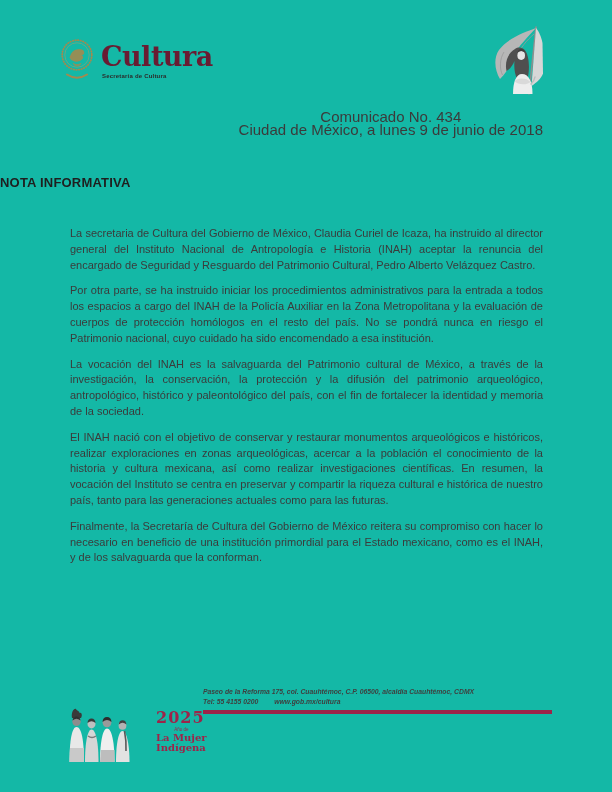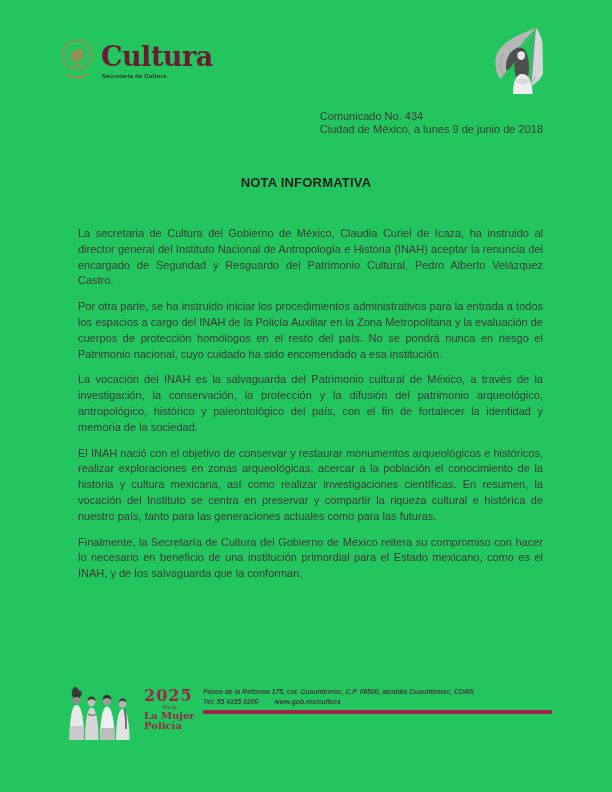"Cultura" .page { background: #22c55e -> #14b8a6 }
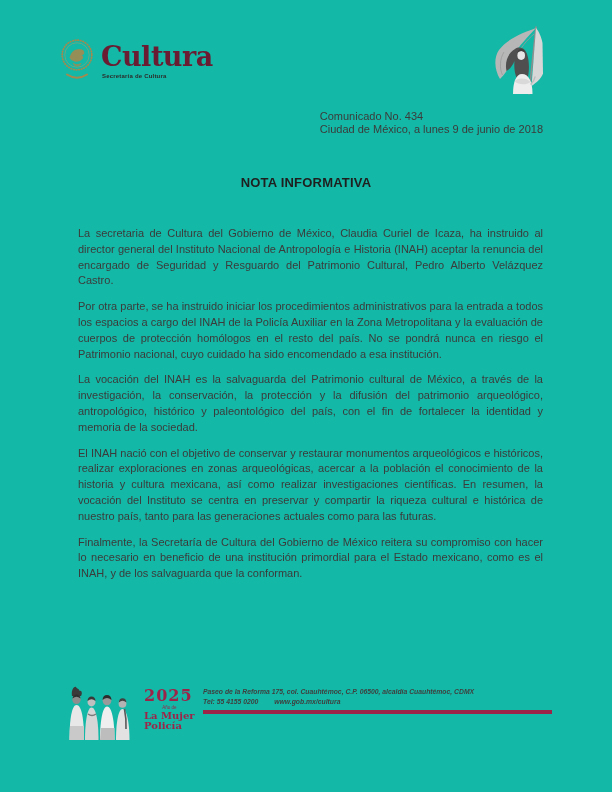"Comunicado No. 434" .meta { font-size: 11px -> 15px; text-align: left -> center }
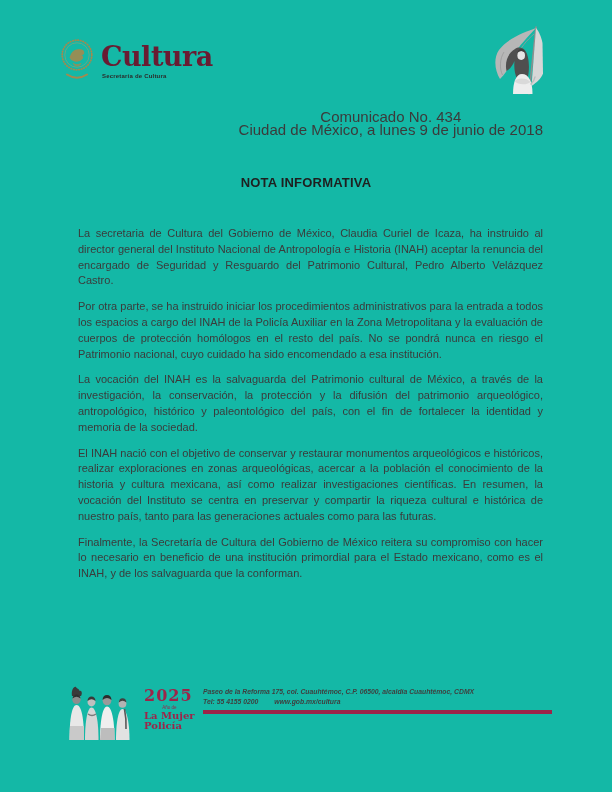"NOTA INFORMATIVA" .title { text-align: center -> none }
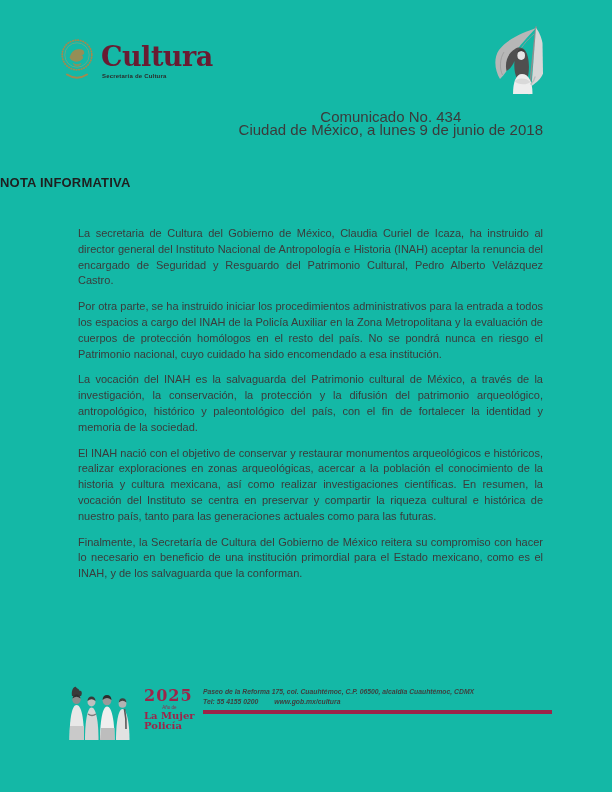"La secretaria de Cultura del" .body { margin-left: 8px -> none }
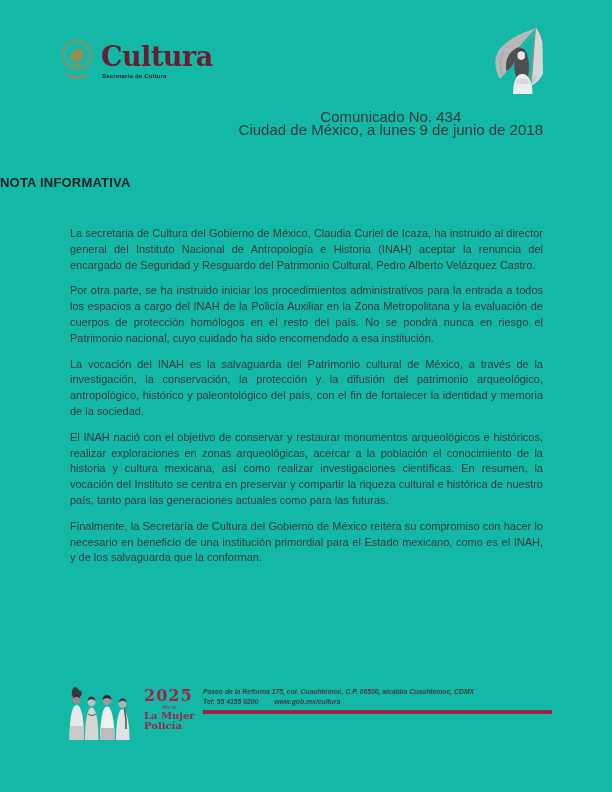"2025" .footer-left { gap: 4px -> 16px; top: 686px -> 708px }
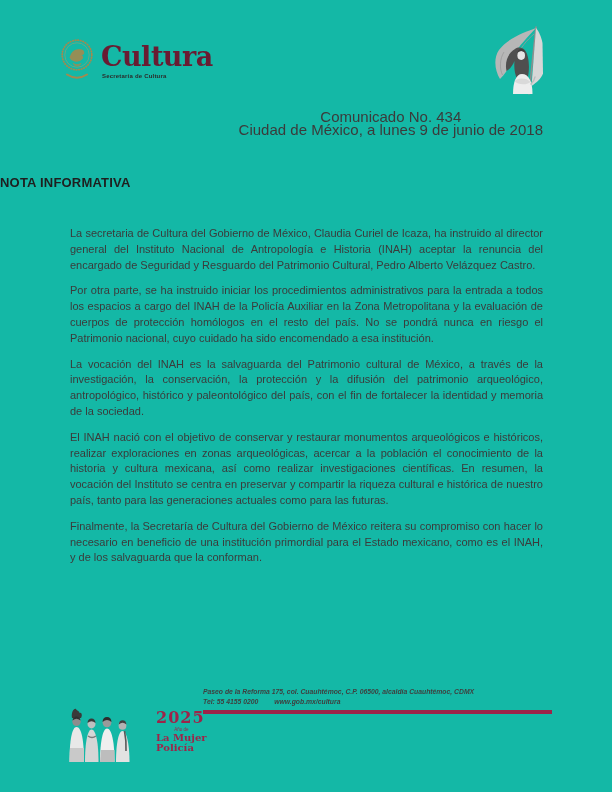"Policía" div.yearline { text: Policía -> Indígena }
